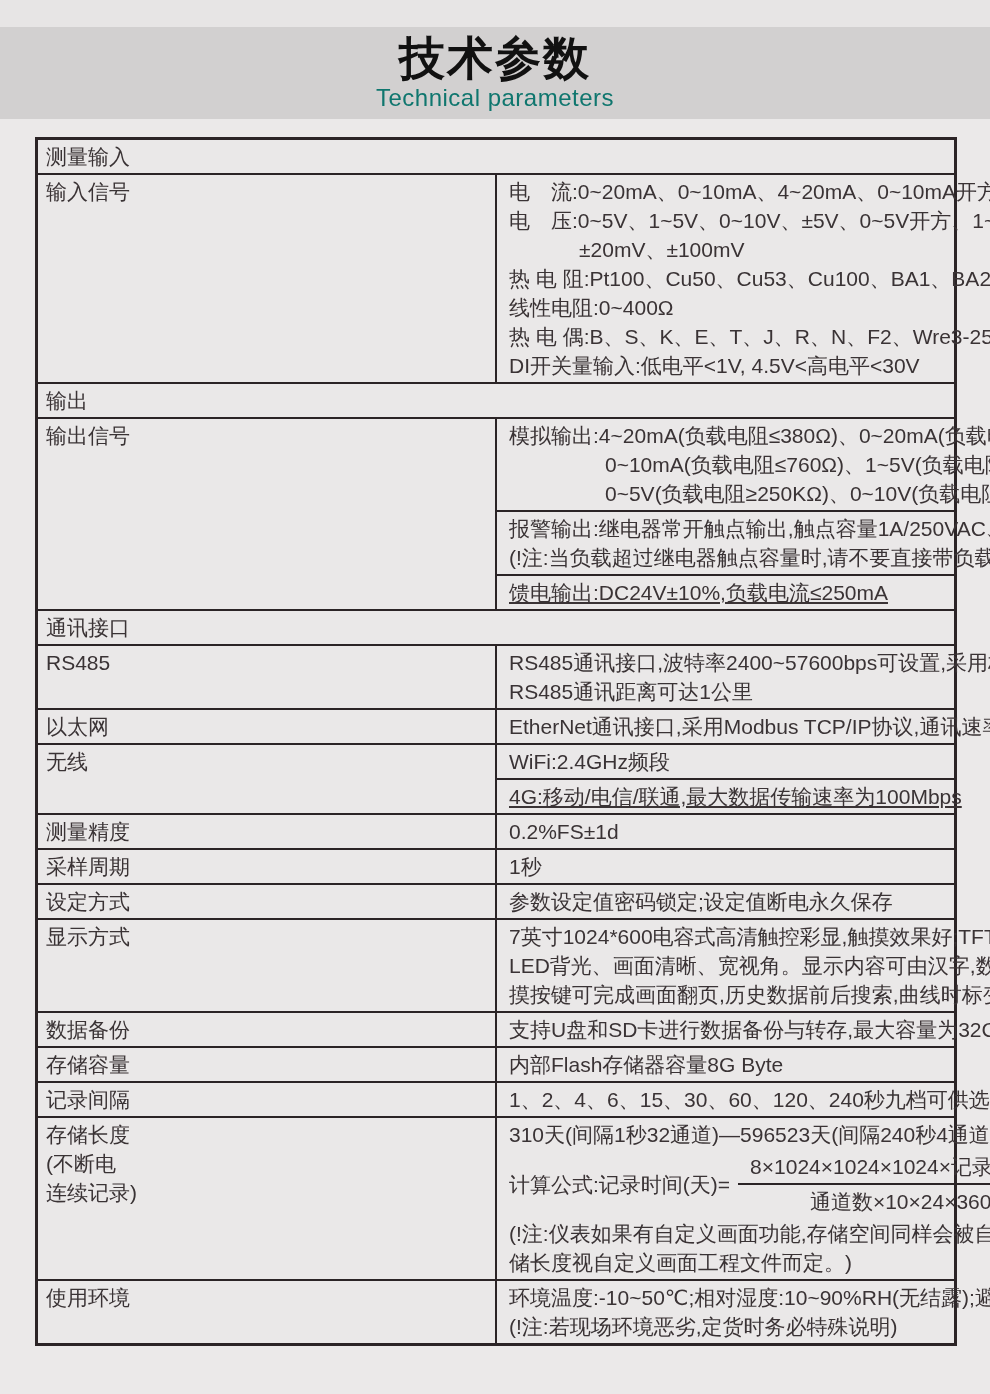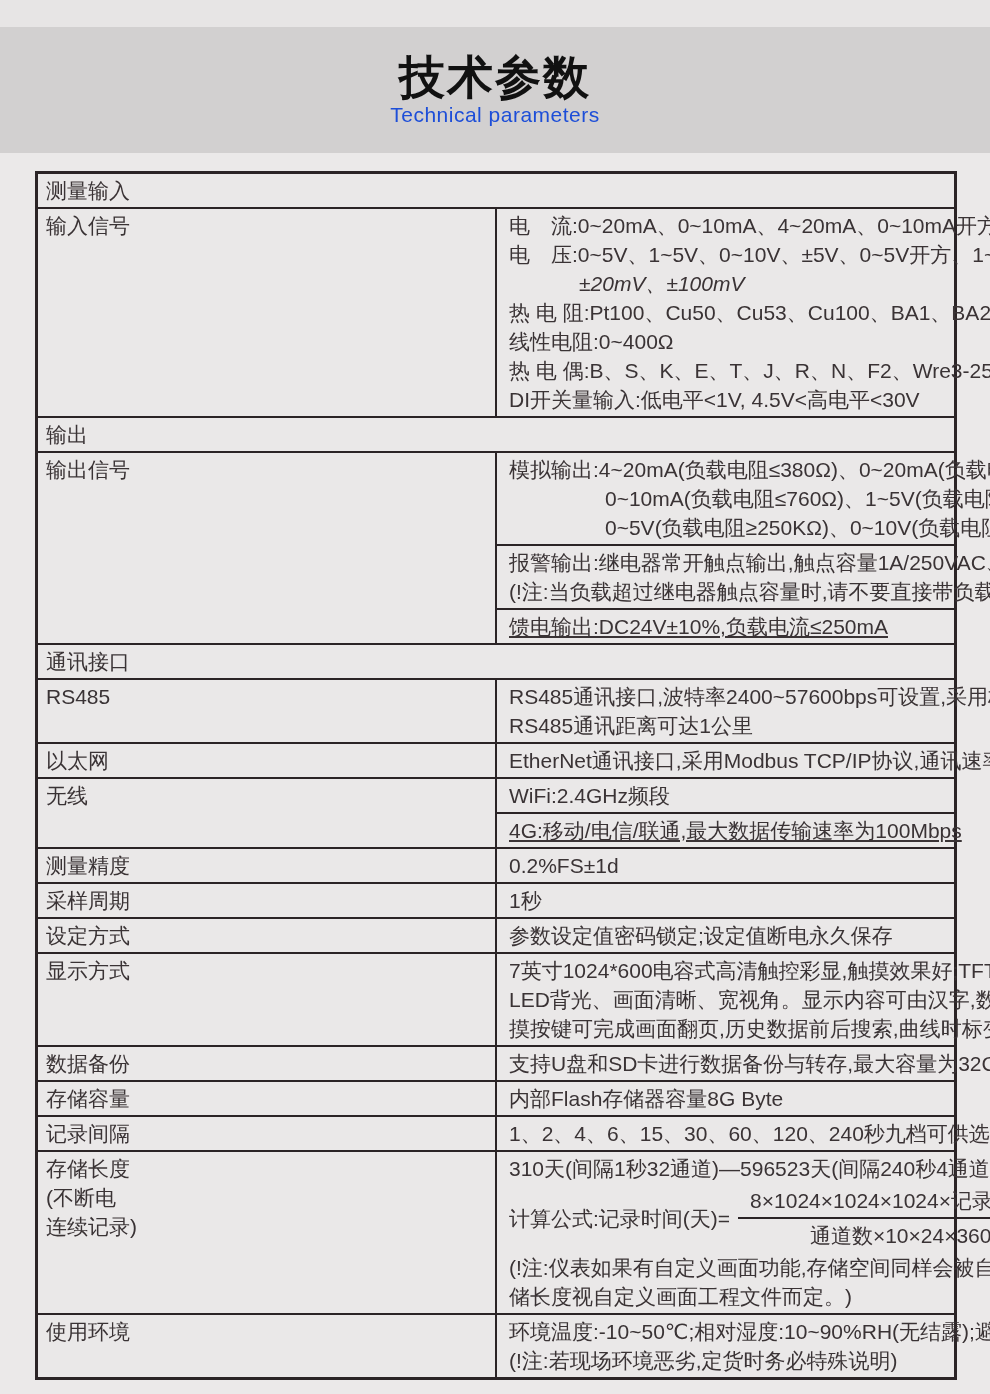"技术参数" .title-band { height: 126px -> 92px }
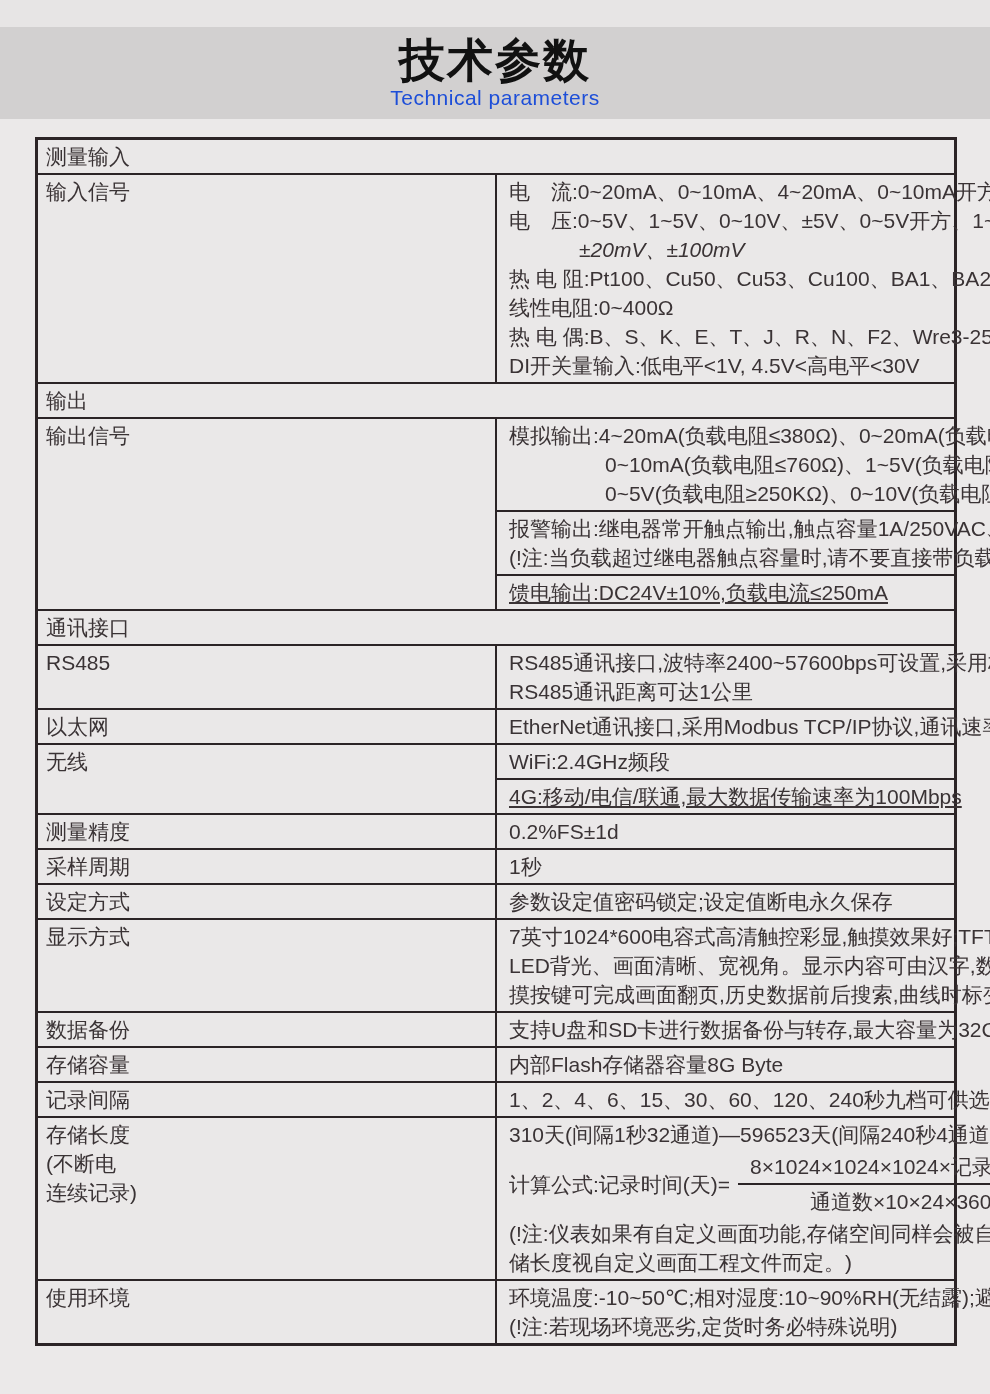"Technical parameters" .title-band .subtitle { color: #1d4ed8 -> #0f766e; font-size: 21px -> 24px }
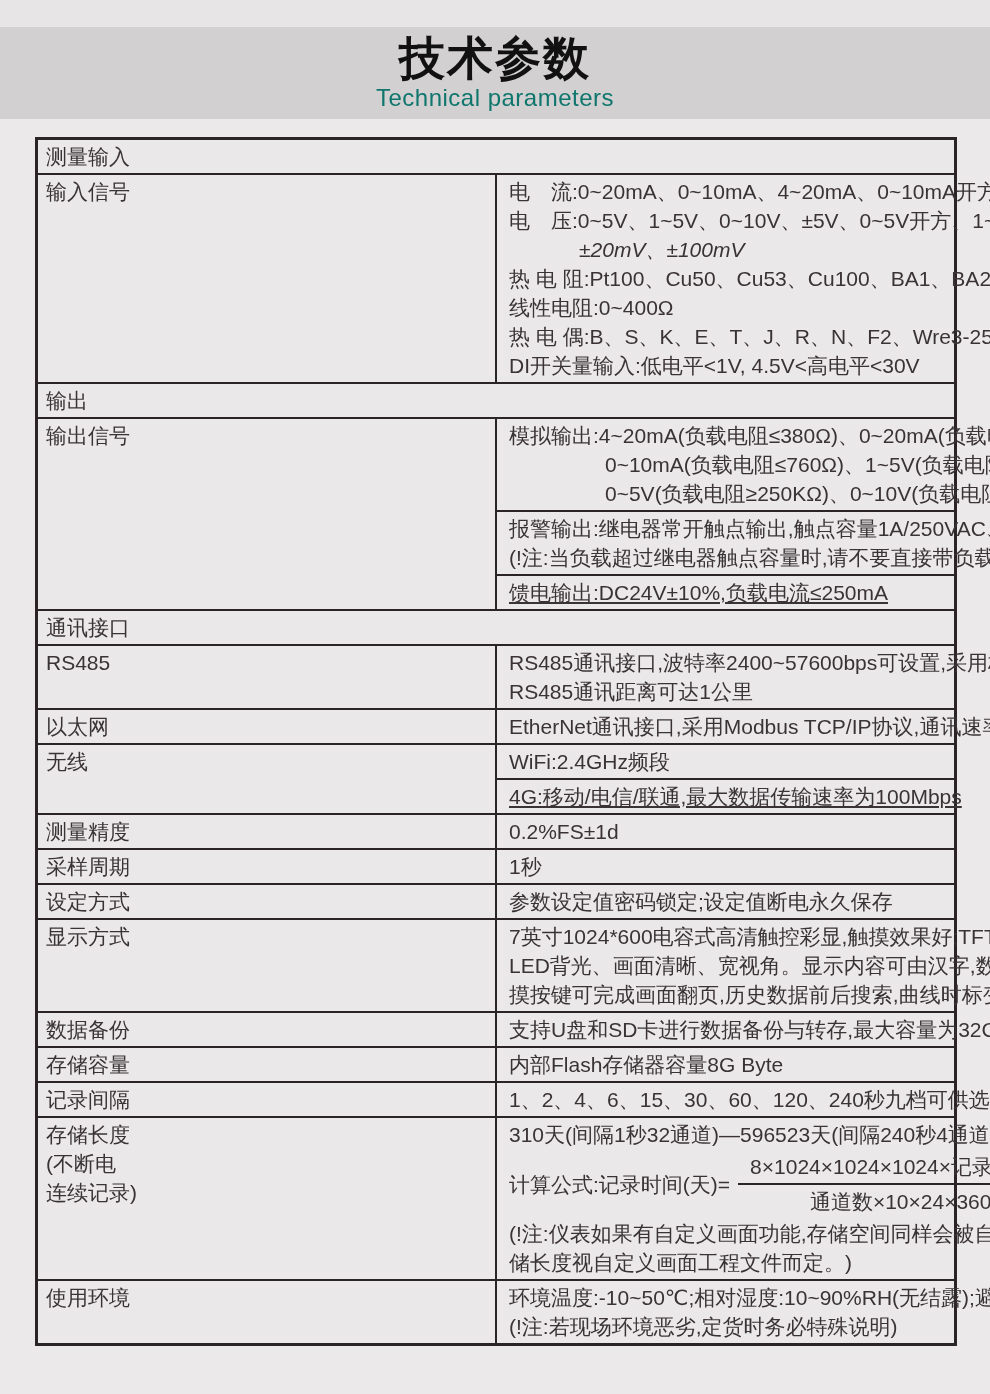"±20mV、±100mV" .ind70 { font-style: italic -> none }
